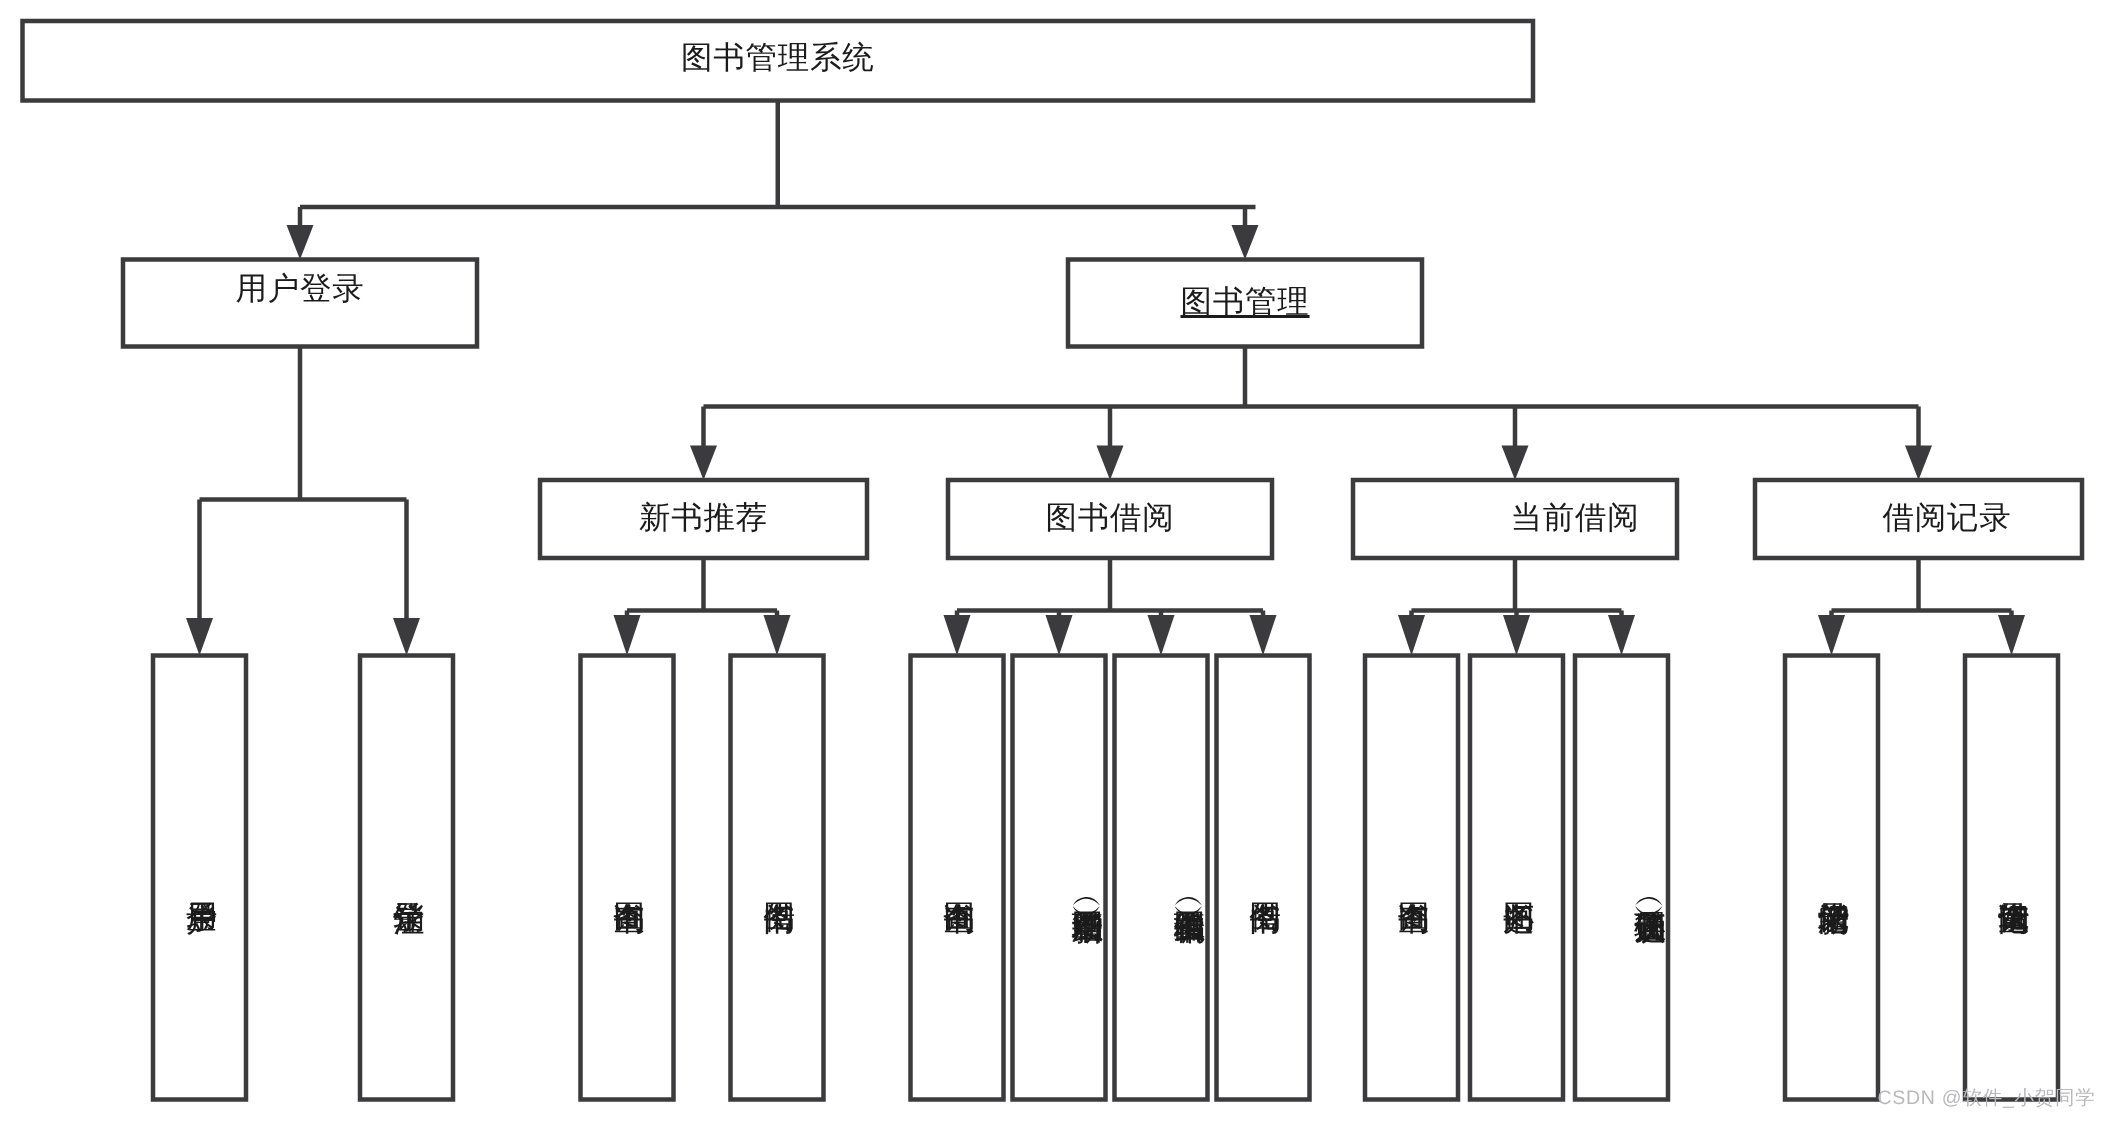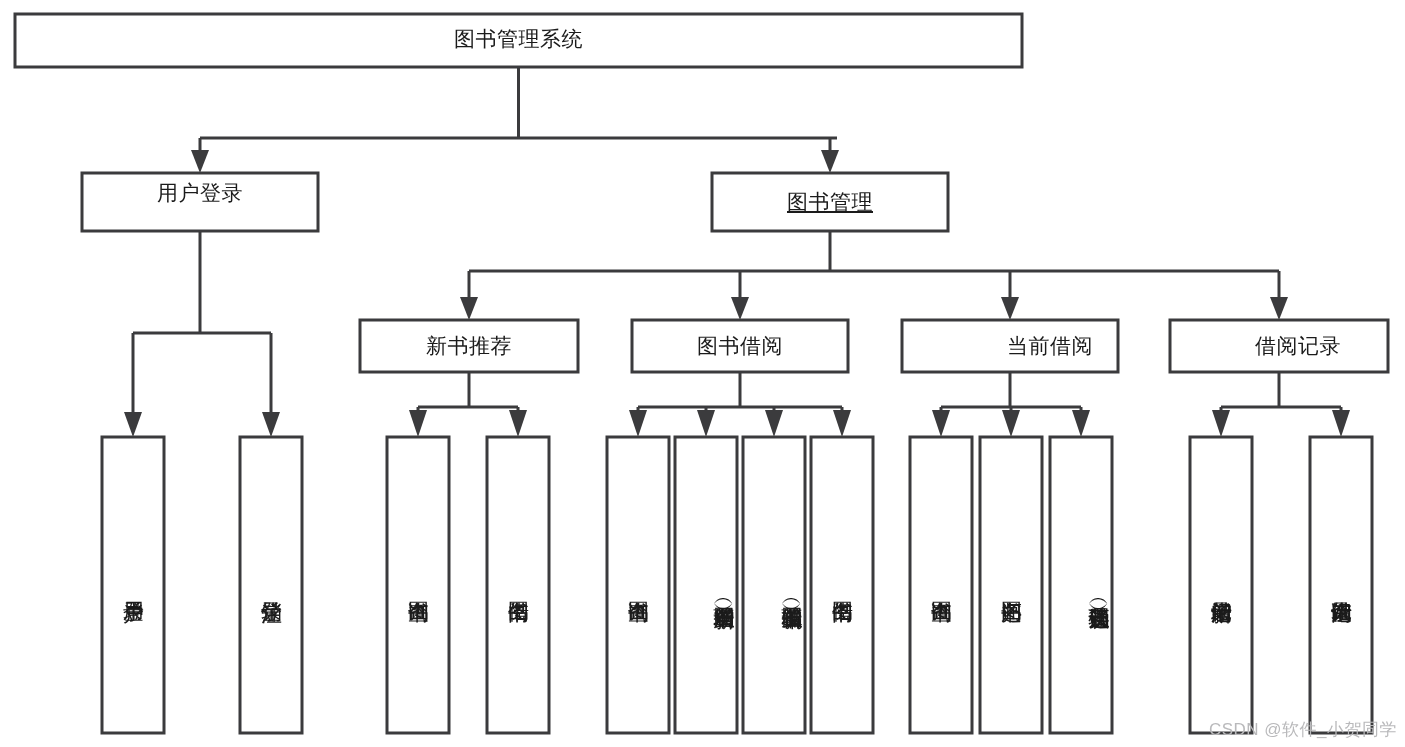"CSDN @软件_小贺同学" #watermark { font-size: 17px -> 13px }
